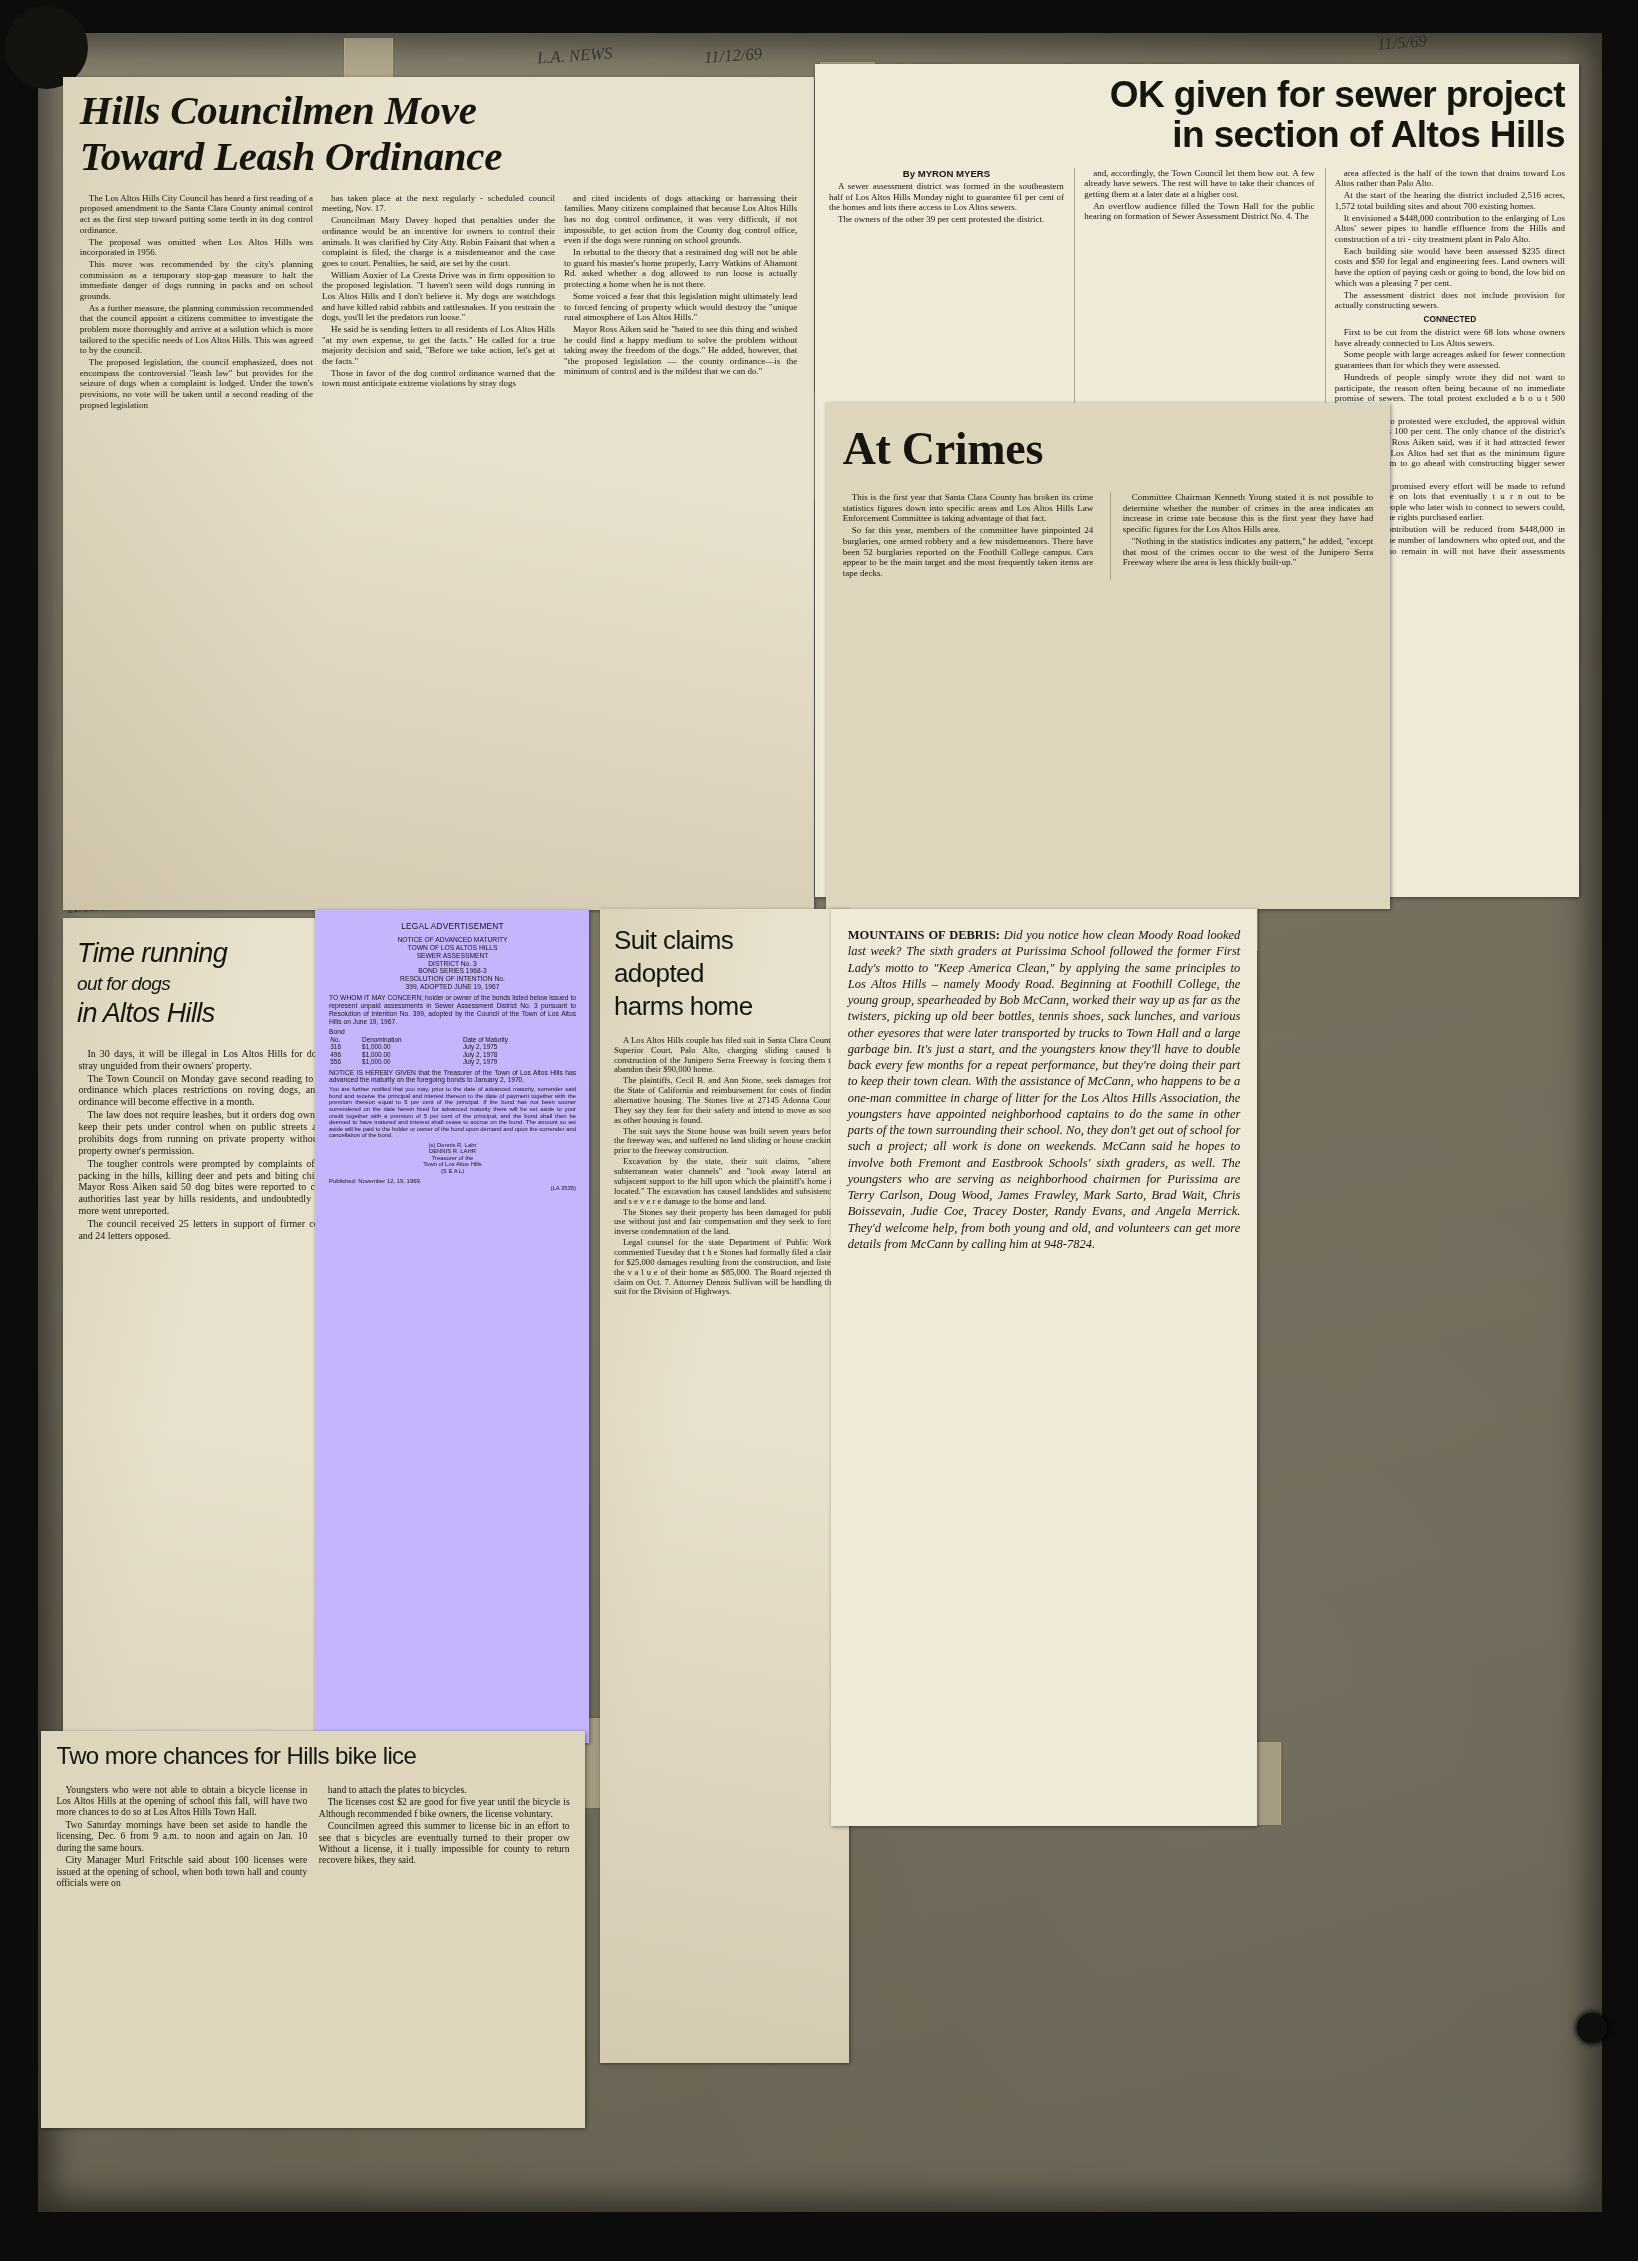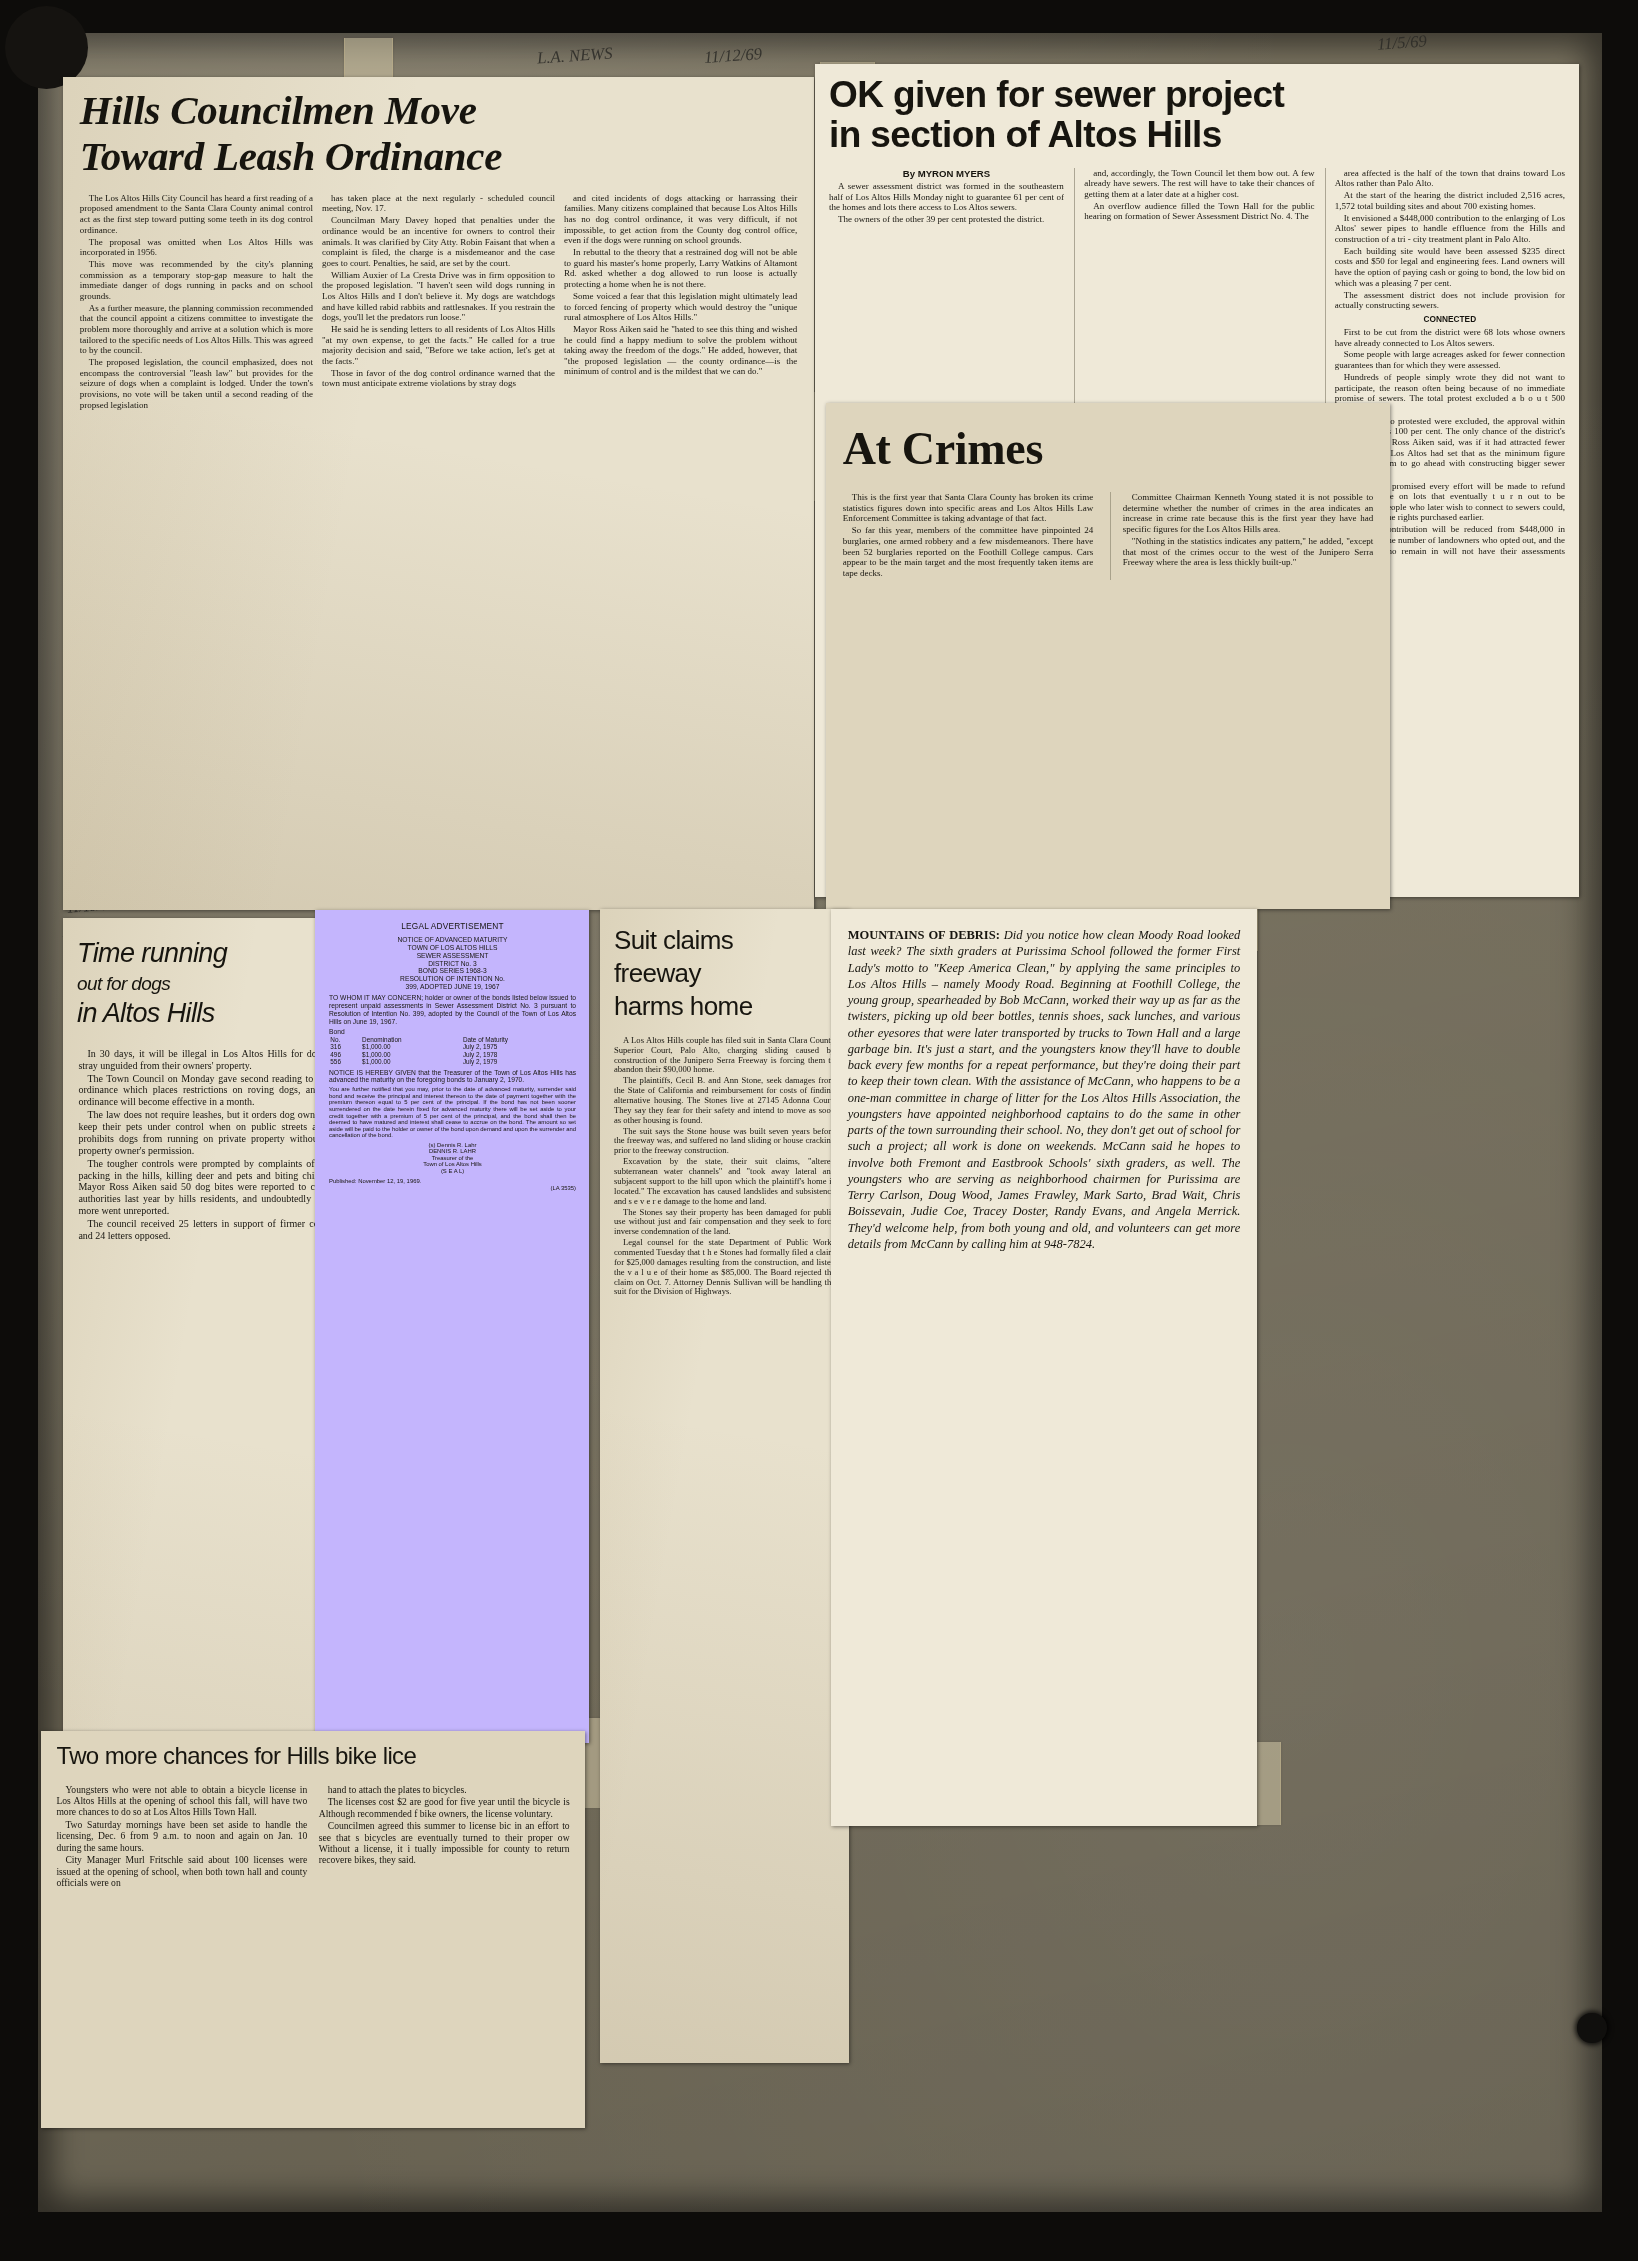"OK given for sewer project" div { text-align: none -> right }
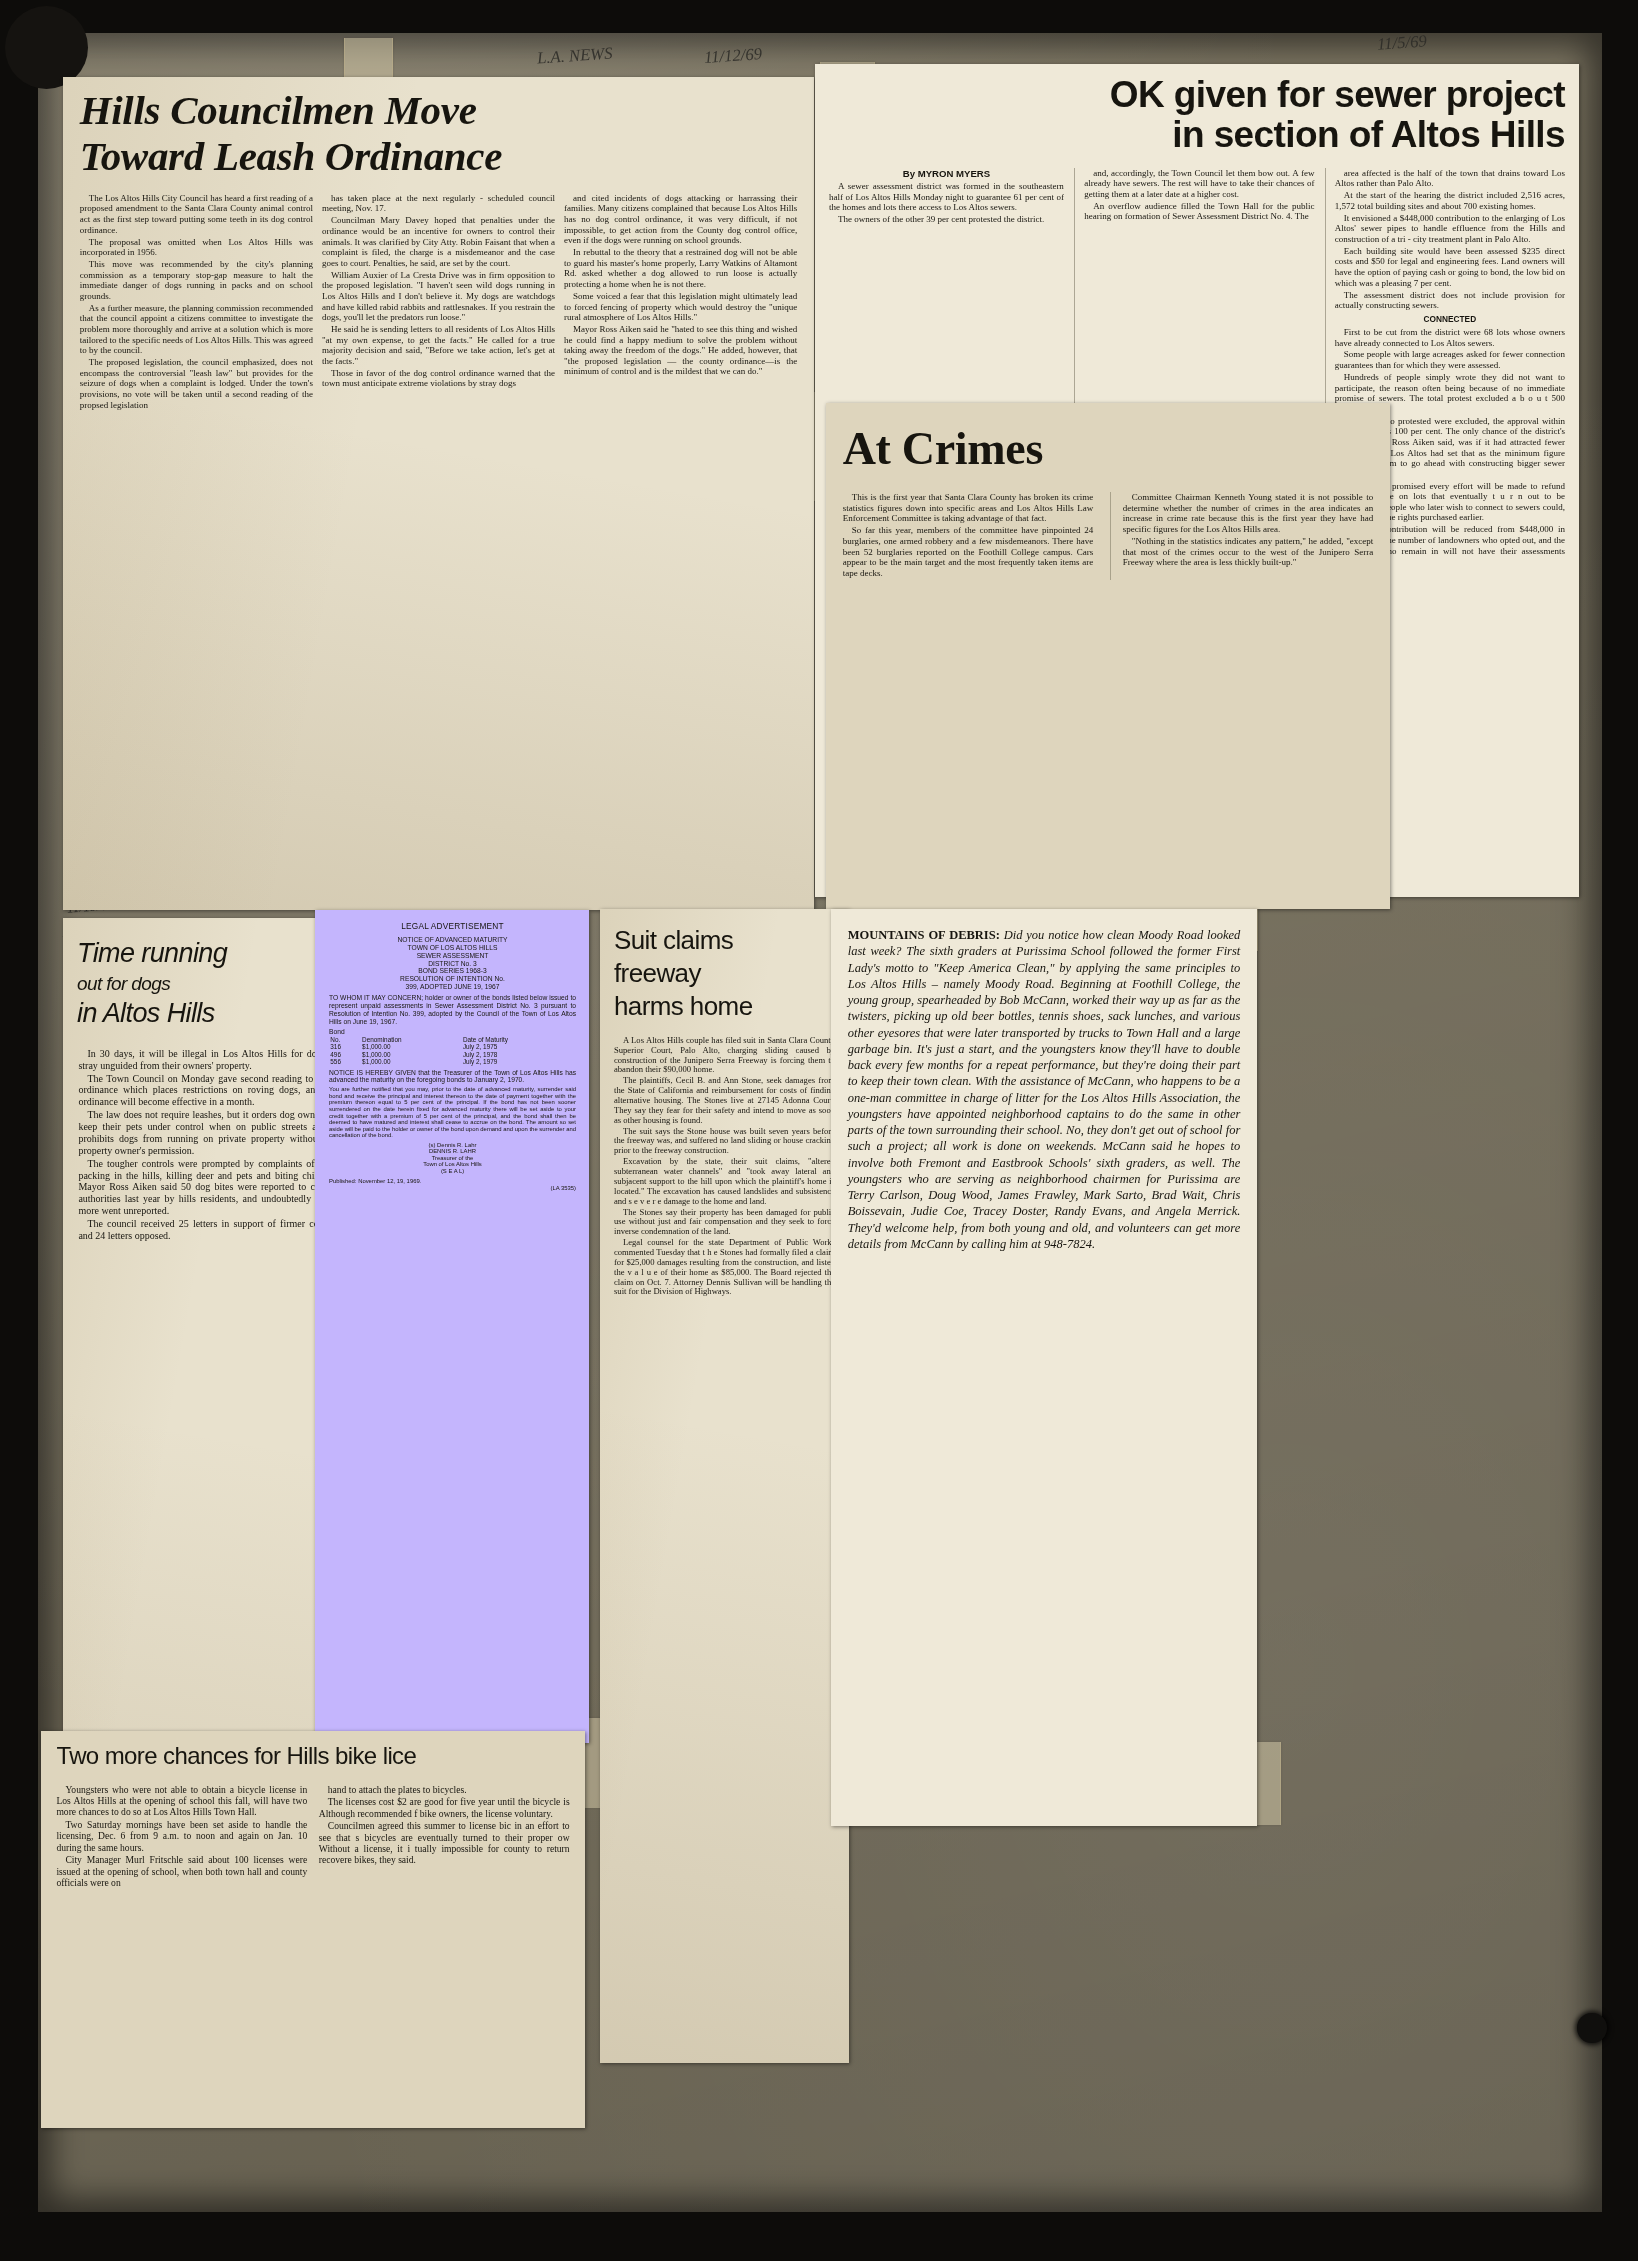"freeway" div.hl { text: freeway -> adopted }
